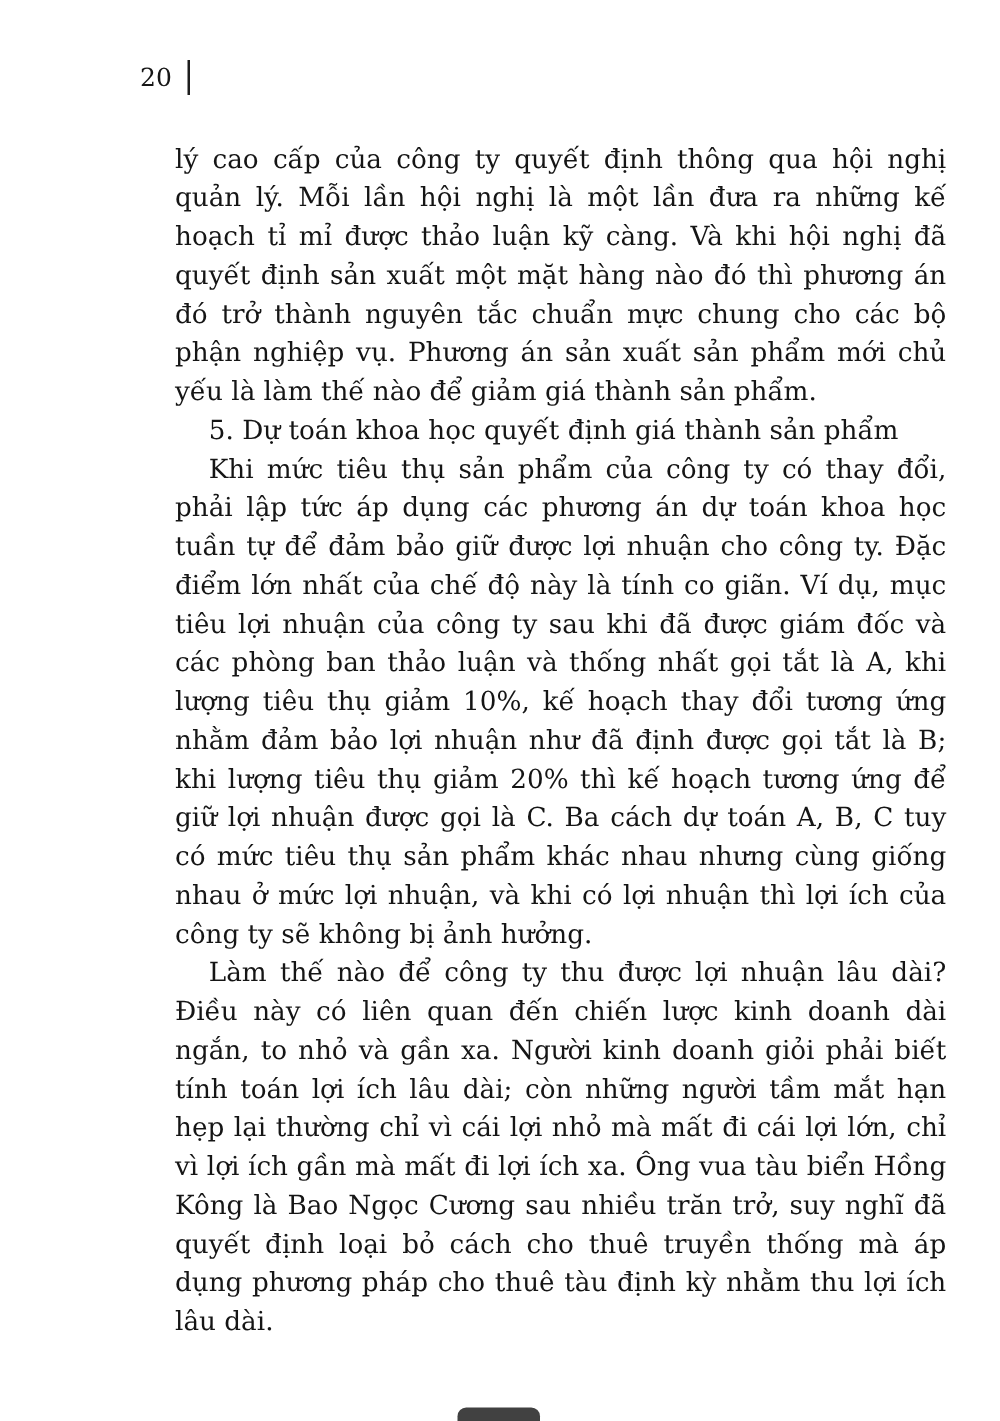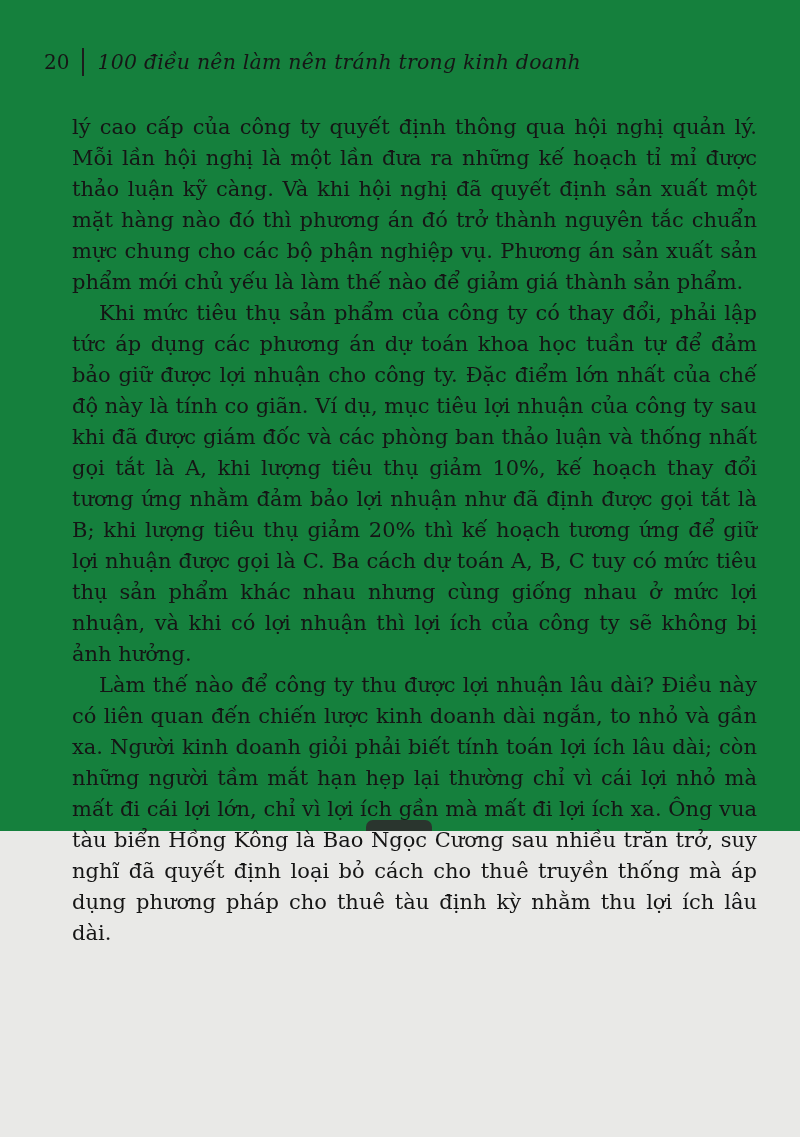"20" .page { background: #15803d -> #ffffff; height: 831px -> 1137px; padding: 48px 43px 0 44px -> 48px 43px 0 112px }
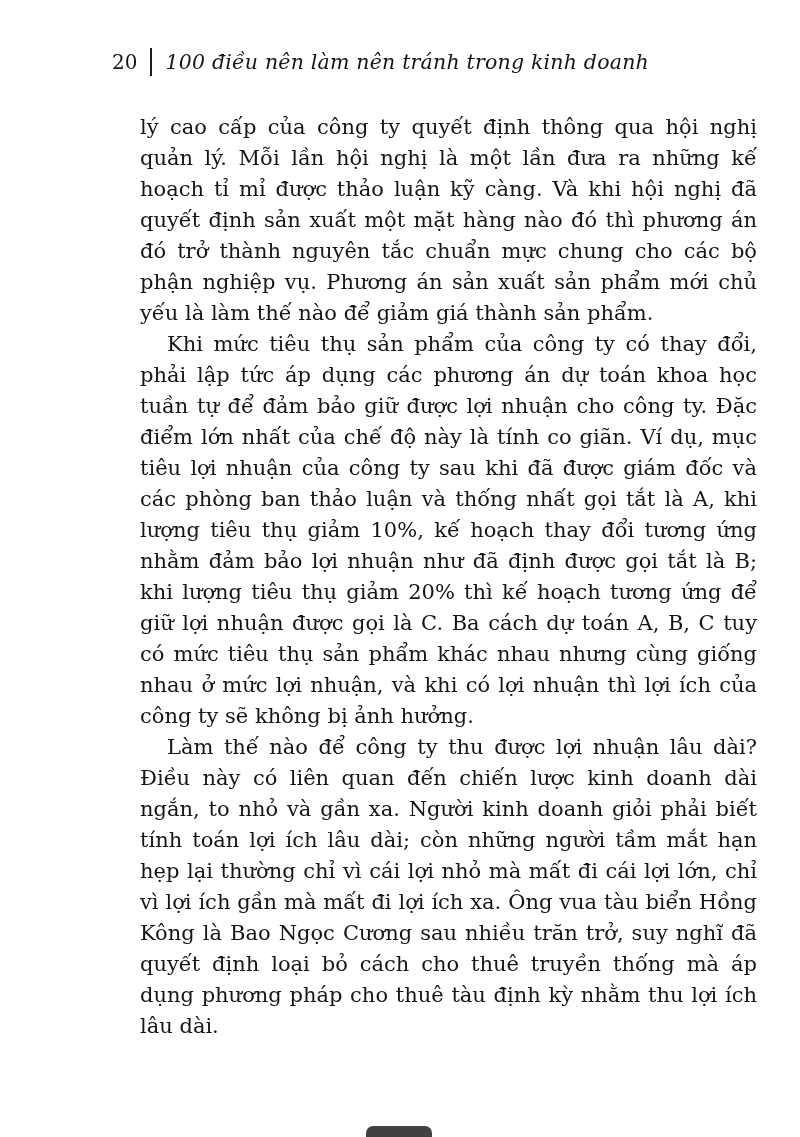"100 điều nên làm nên" span.book-title { html: <span>100 điều nên làm nên tránh trong kinh doanh</span> -> none }
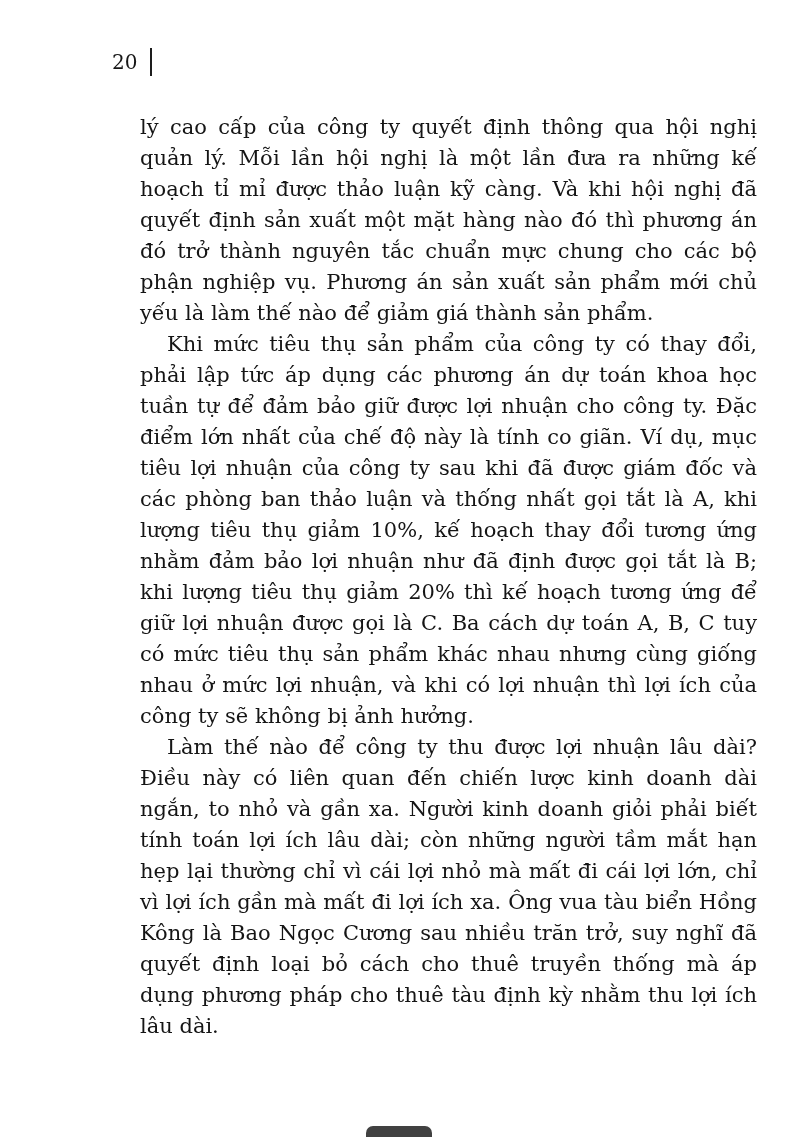"5. Dự toán khoa học" p.para { html: none -> <p>5. Dự toán khoa học quyết định giá thành sản phẩm</p> }
